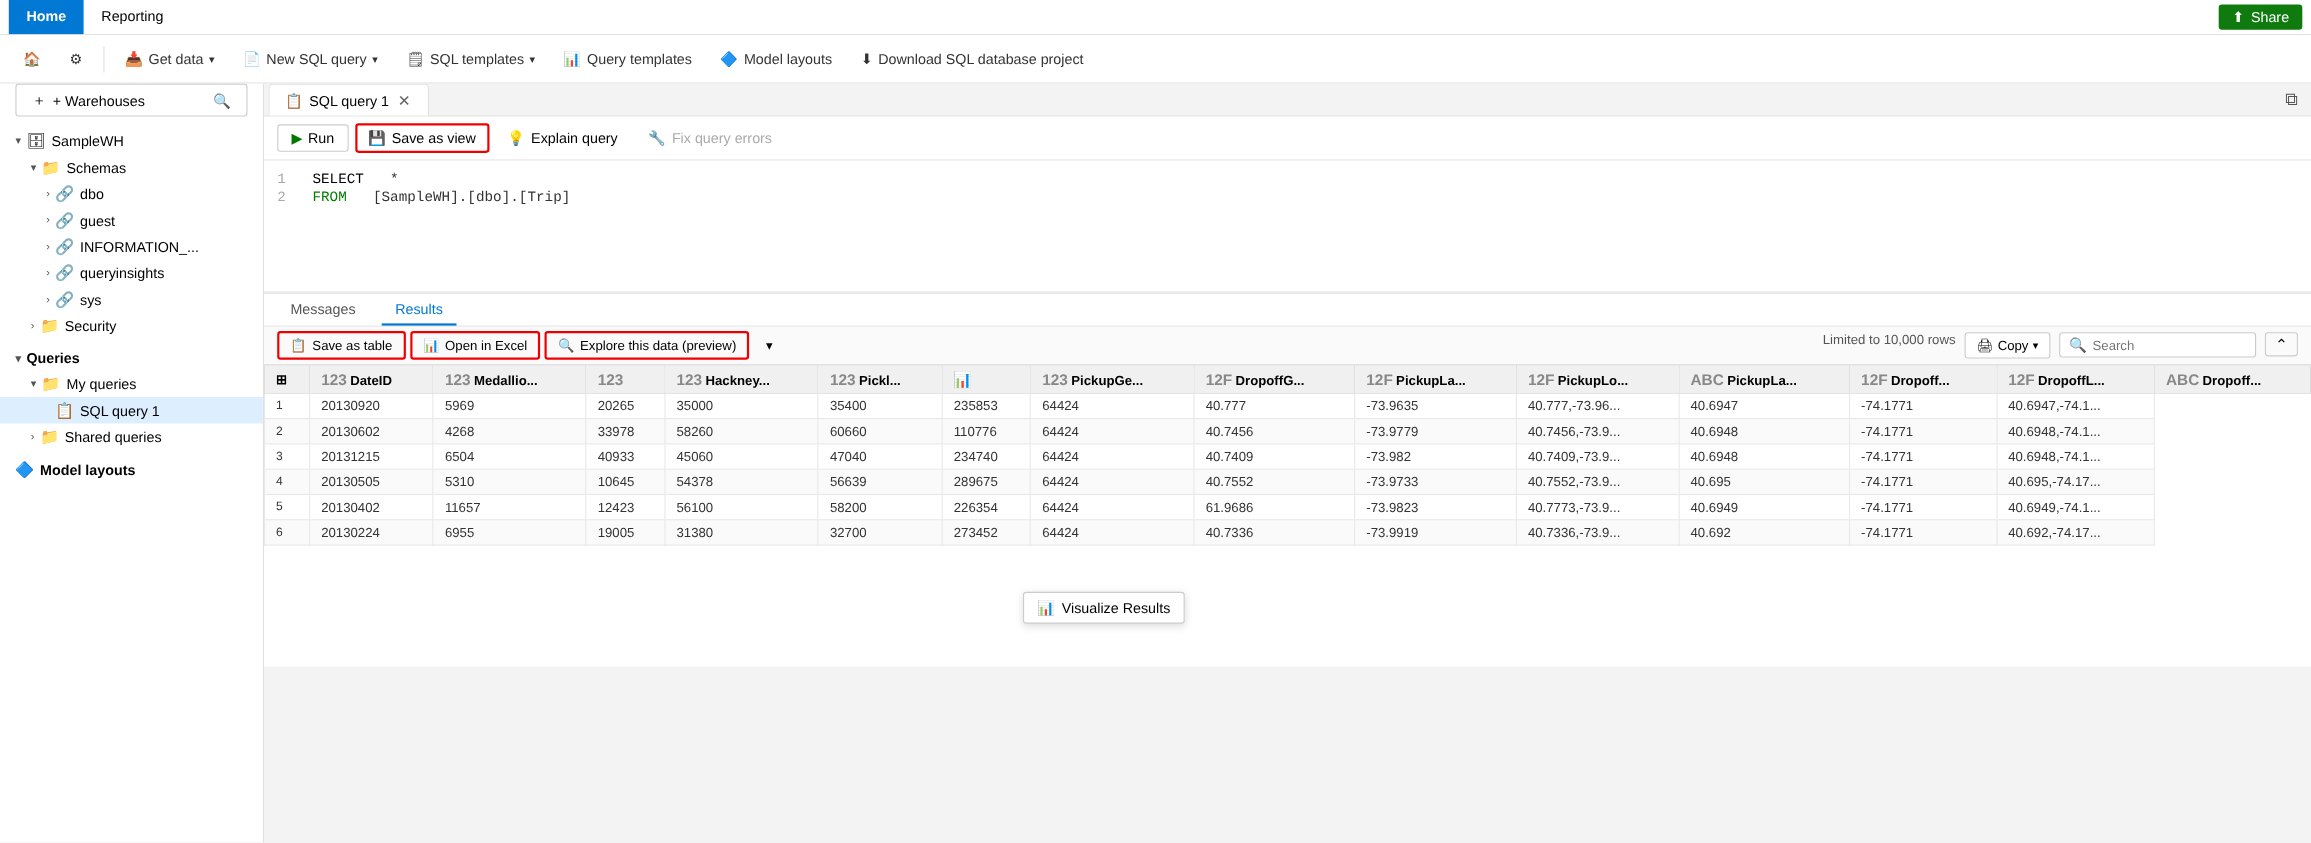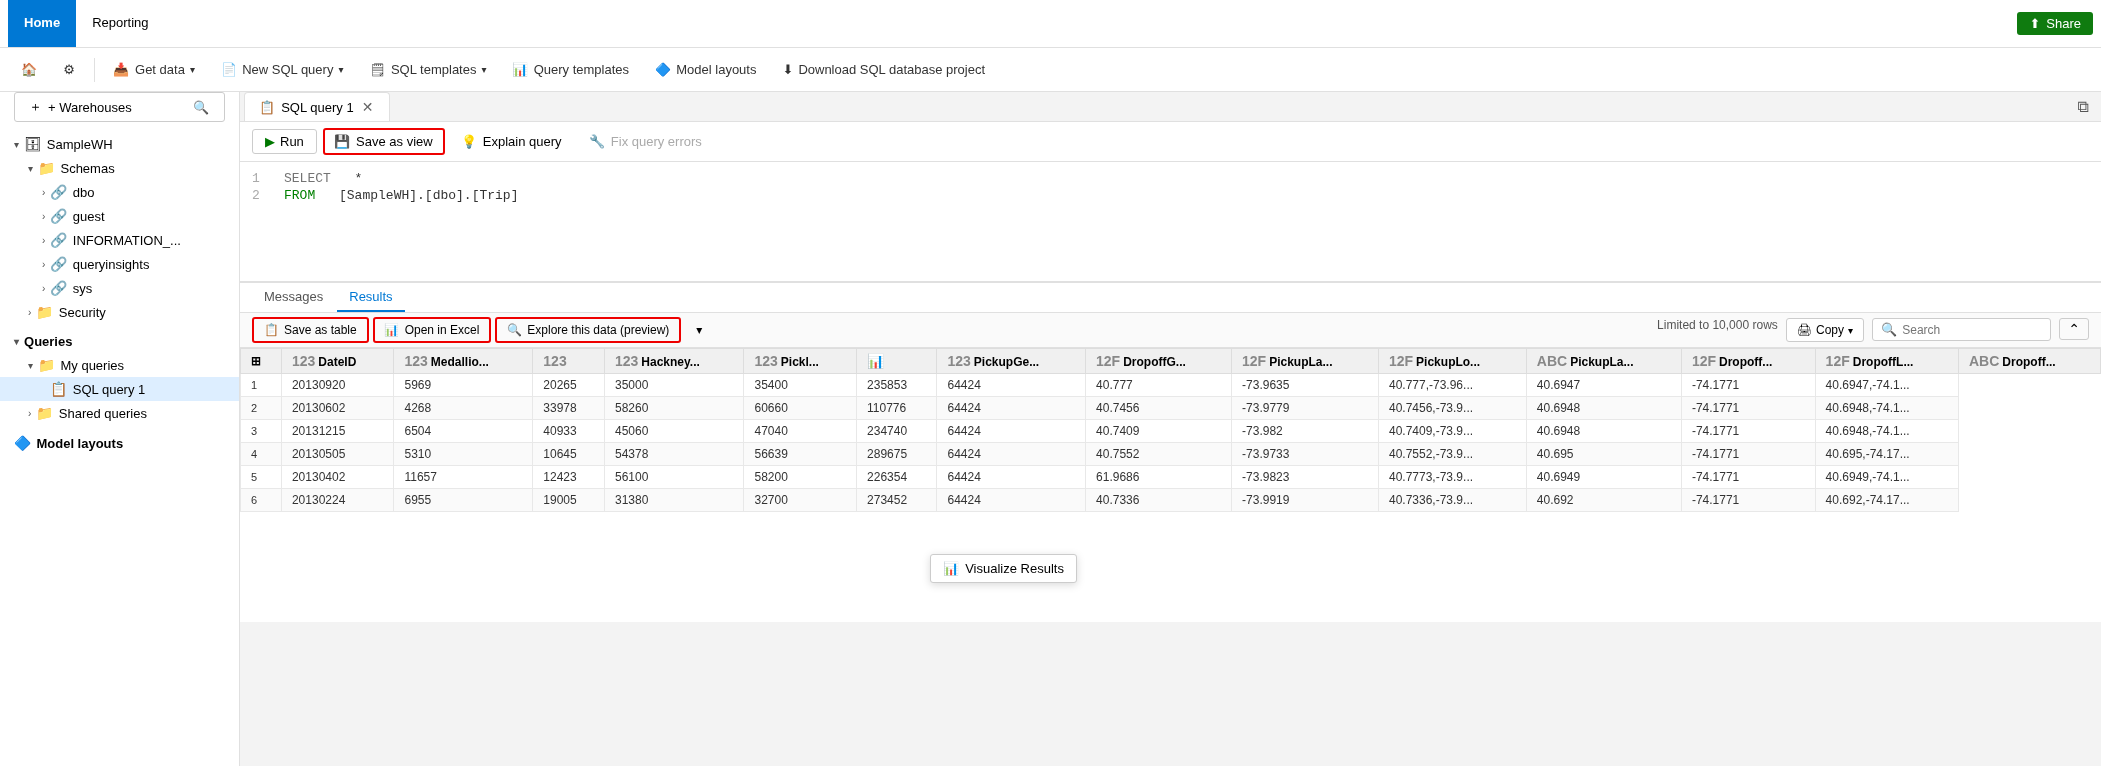"Home" .top-bar { height: 48px -> 32px }
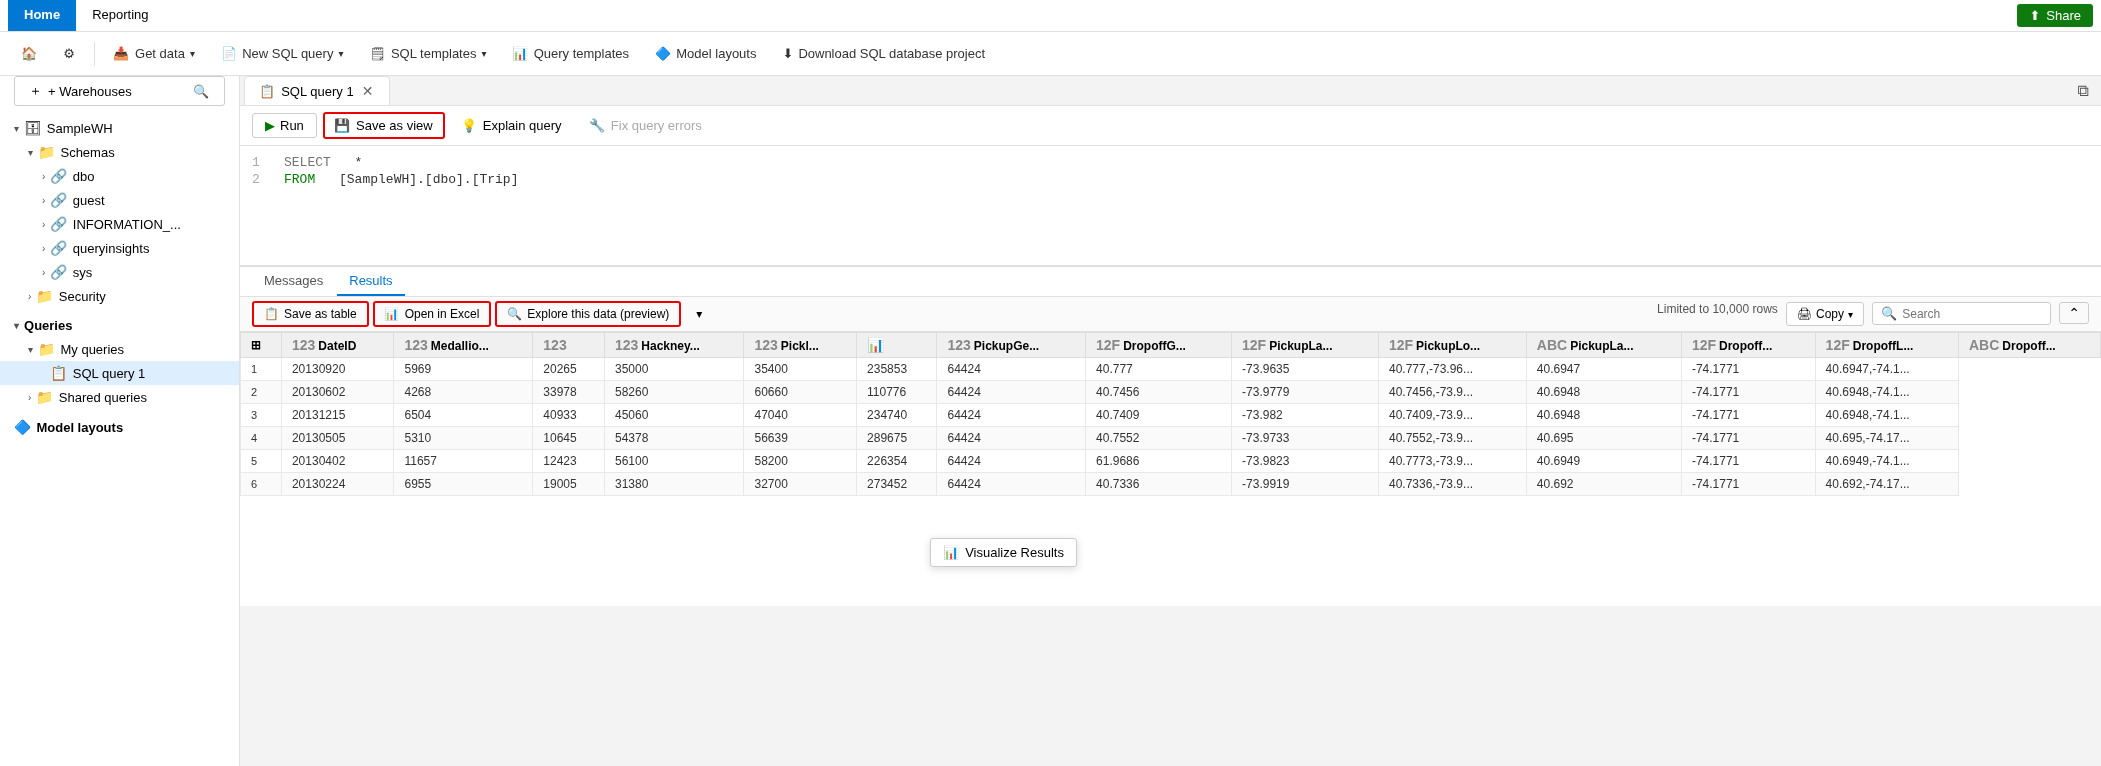"SELECT" .kw-blue { color: #737373 -> #000000 }
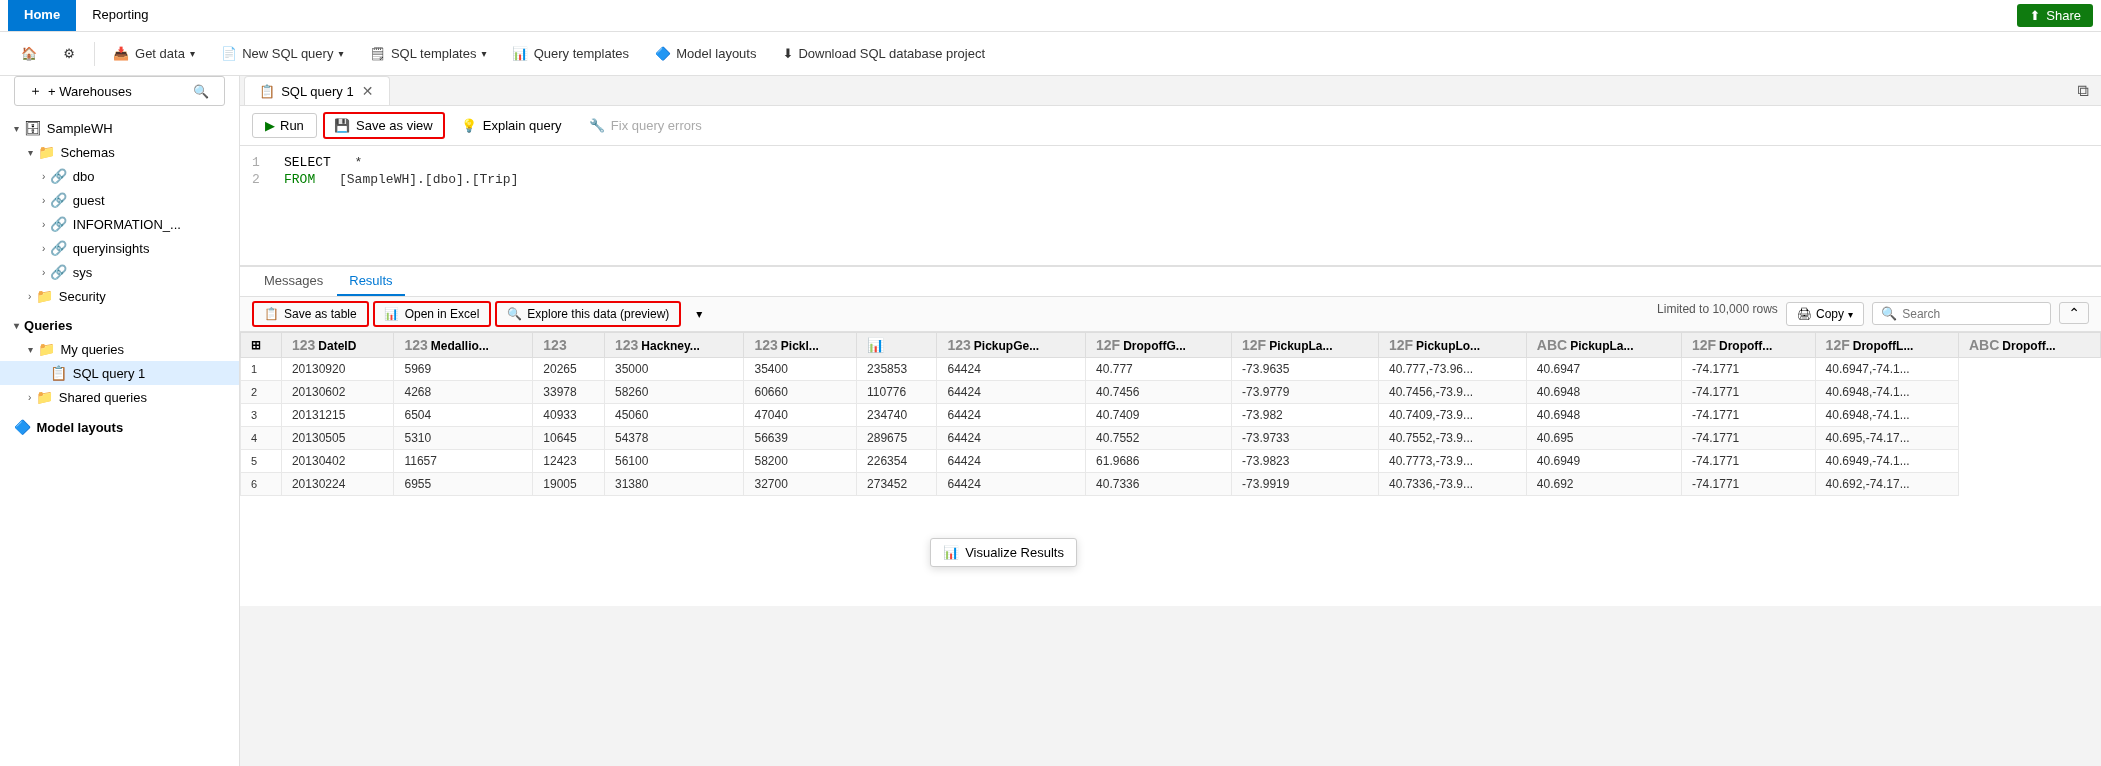"Messages" .results-tabs { gap: 2px -> 12px }
